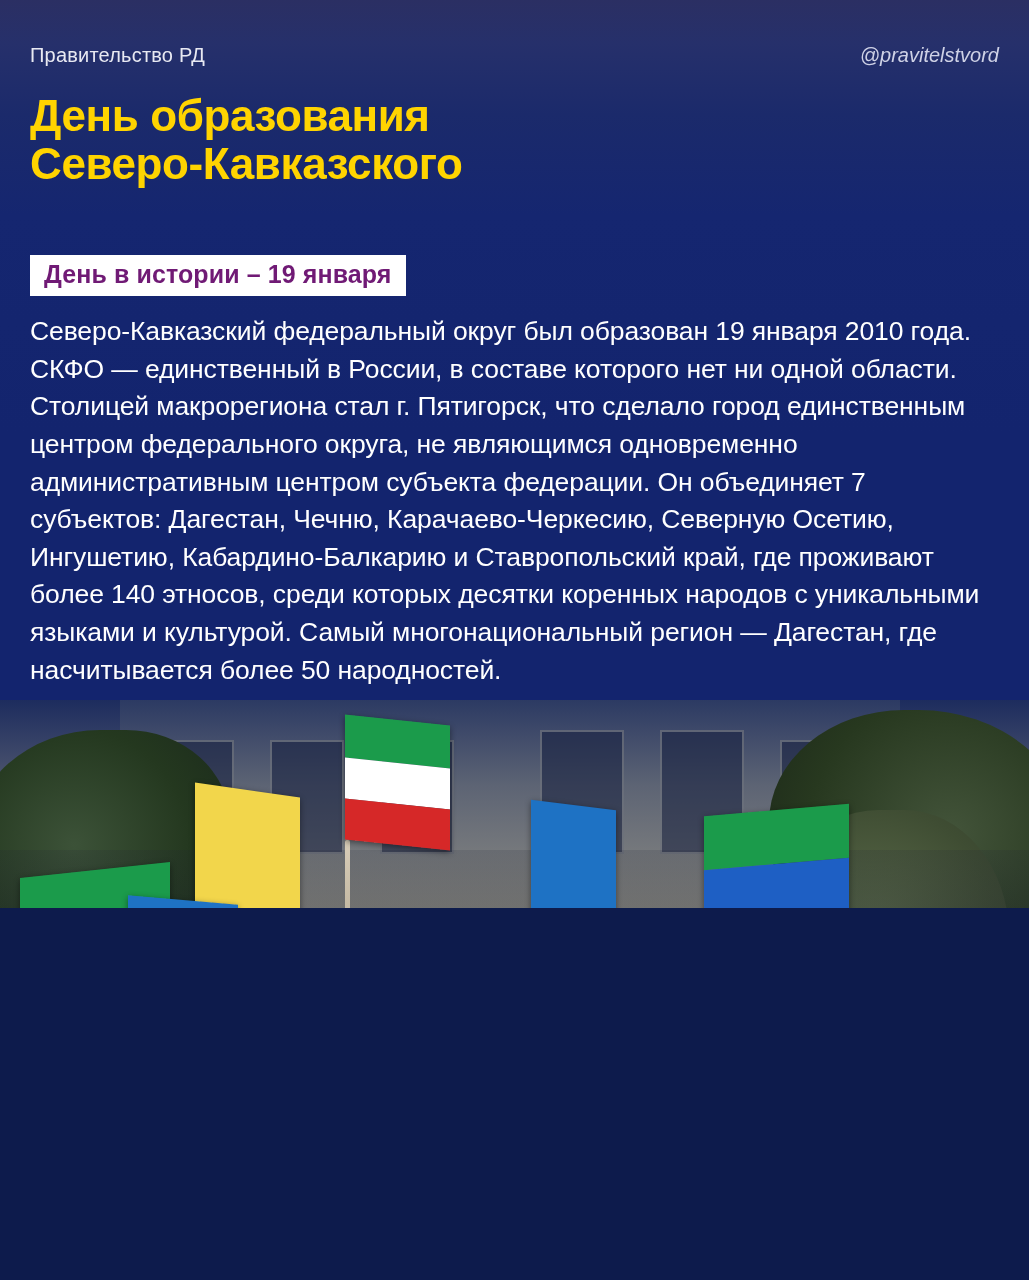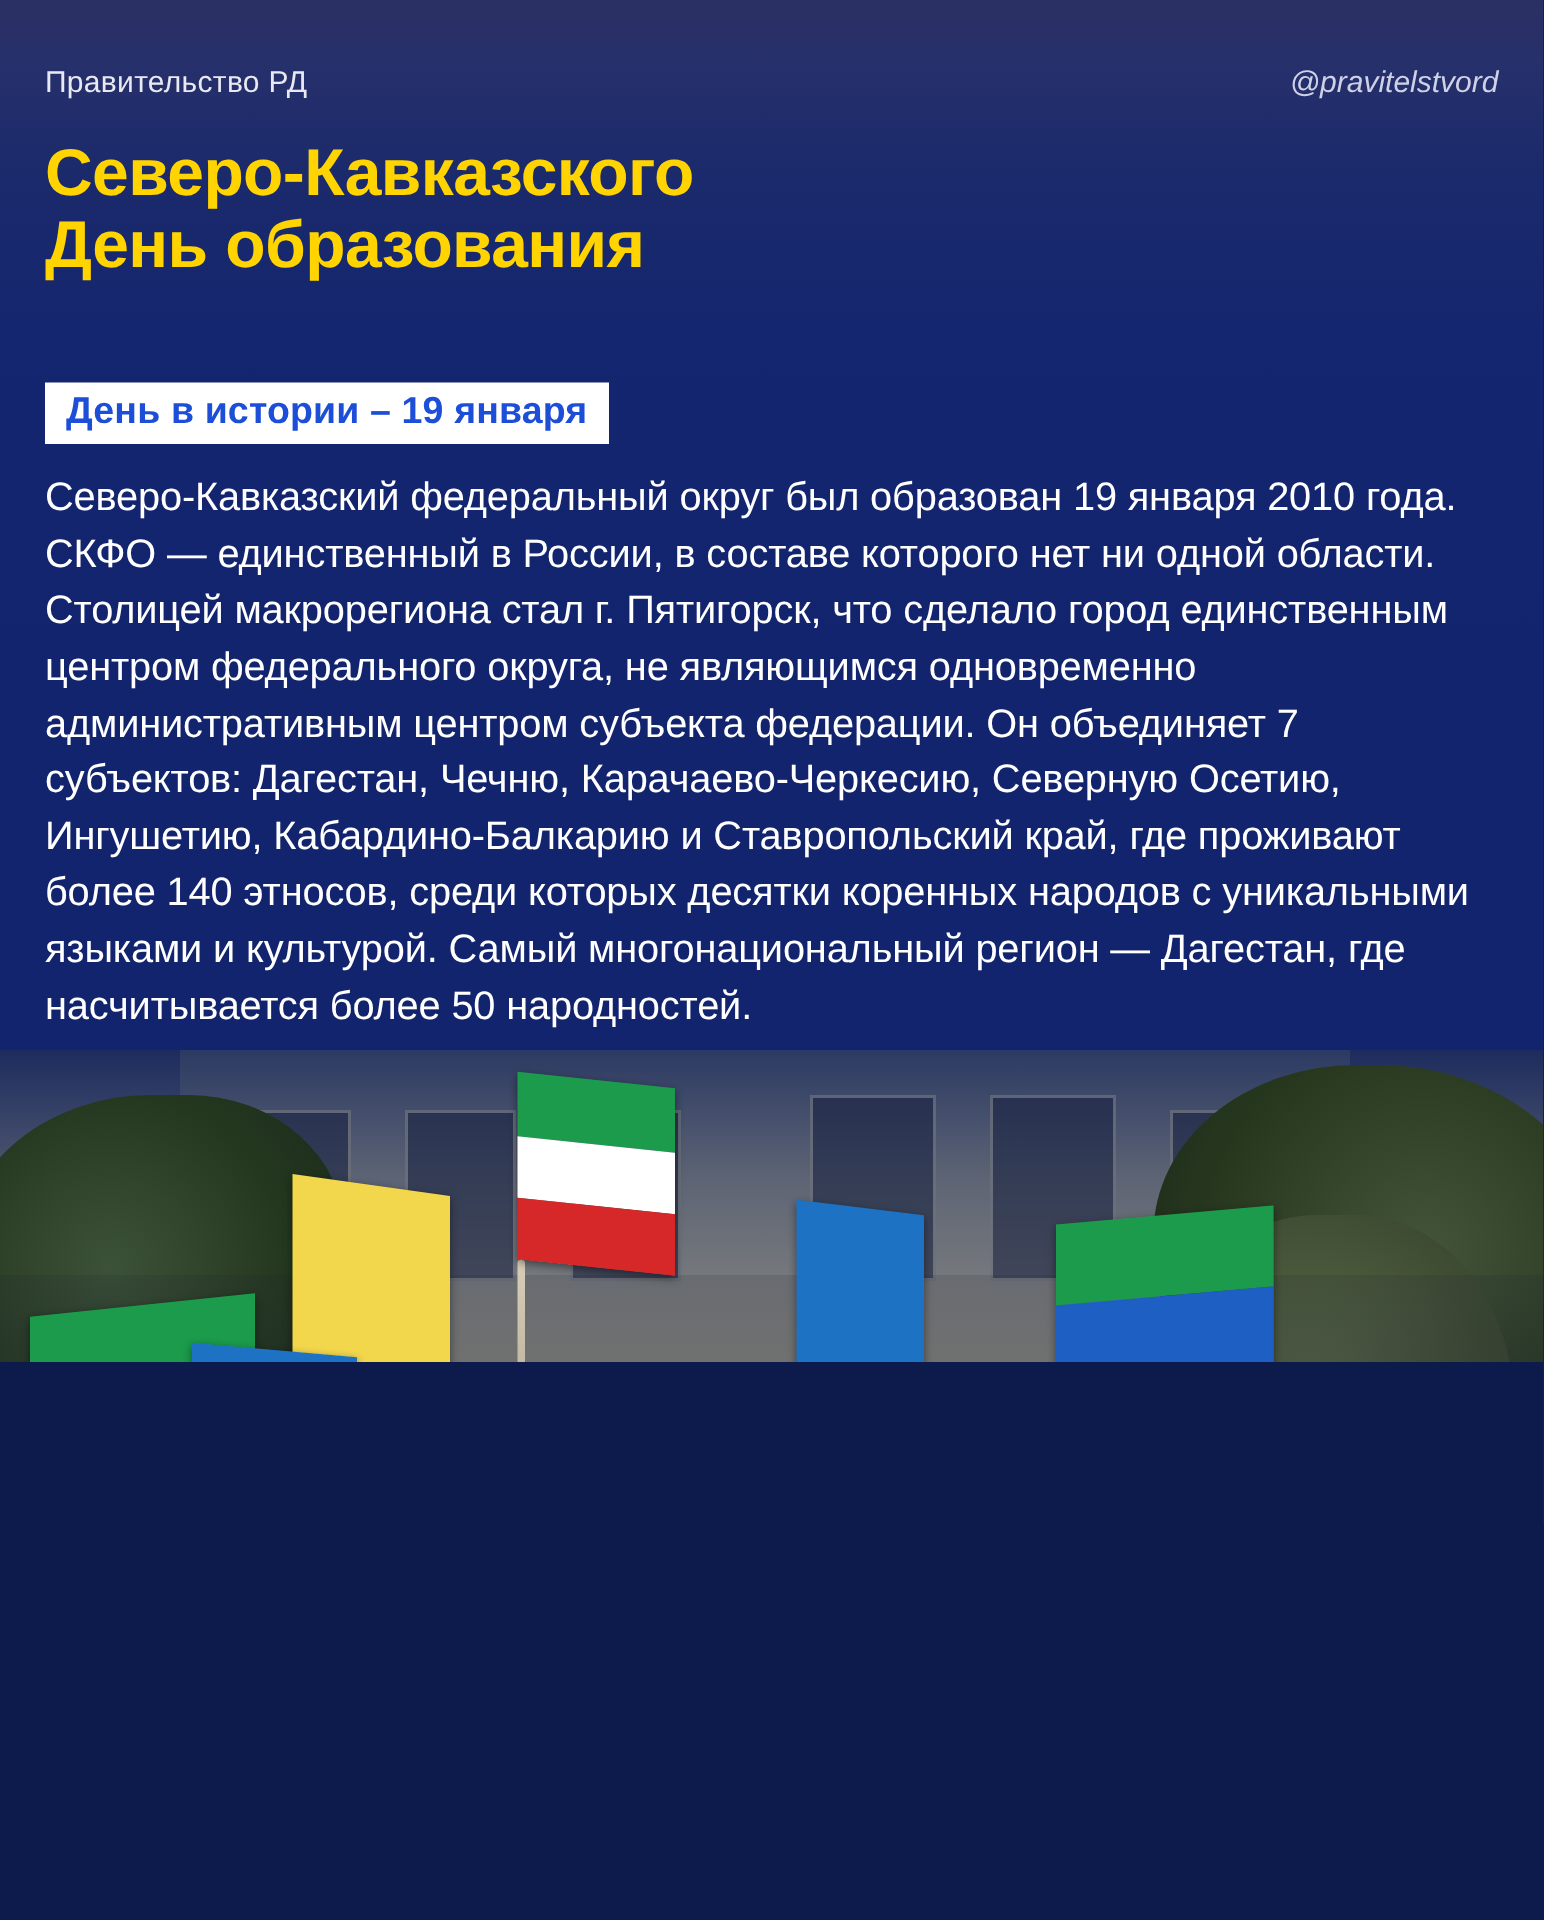"Северо-Кавказского" div { order: before "День образования" -> after "День образования" }
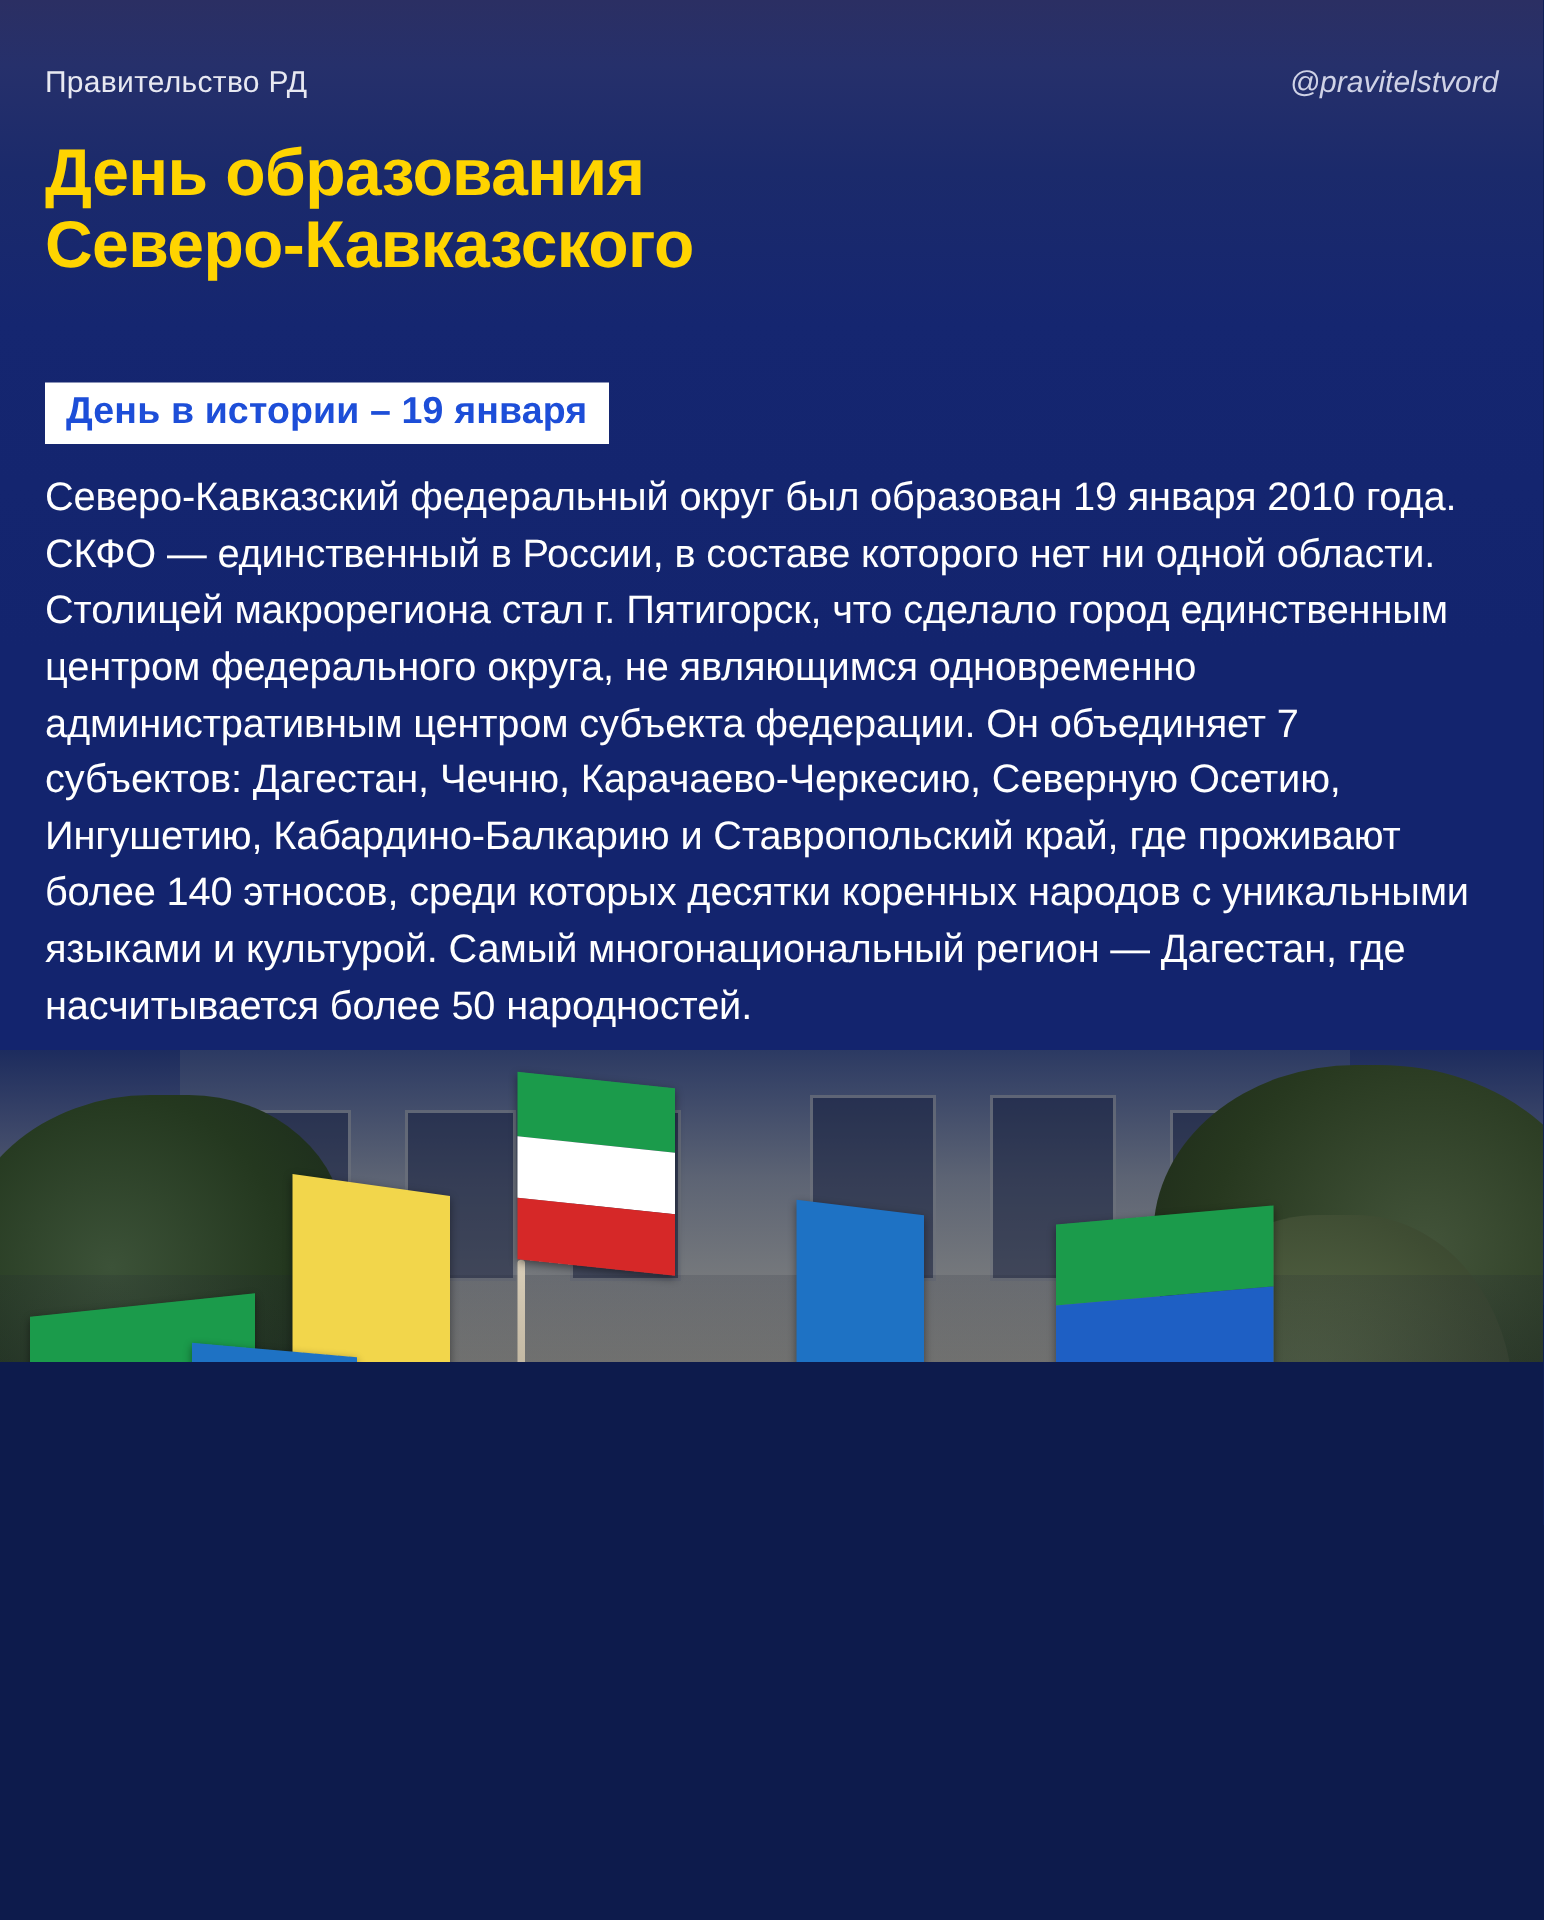"День в истории – 19" .subtitle-chip { color: #1d4ed8 -> #701a75 }
